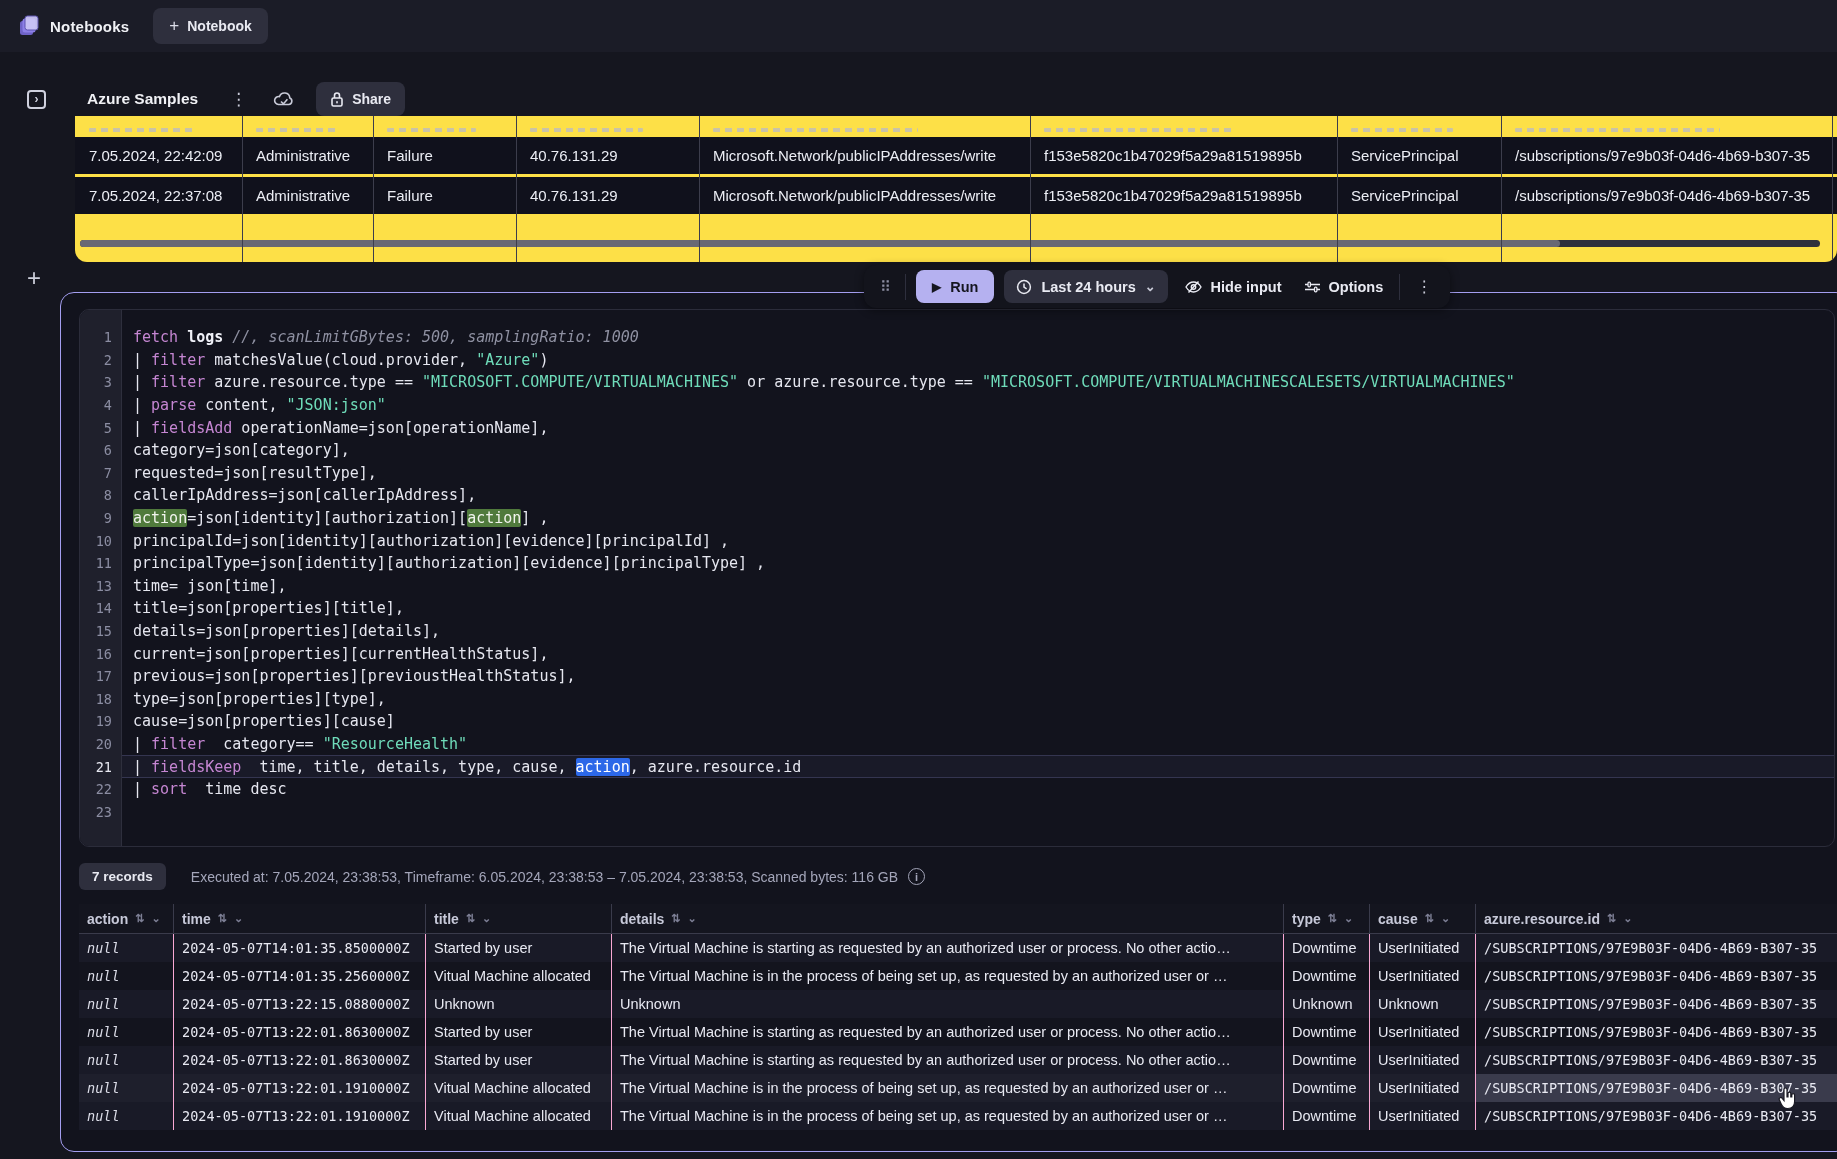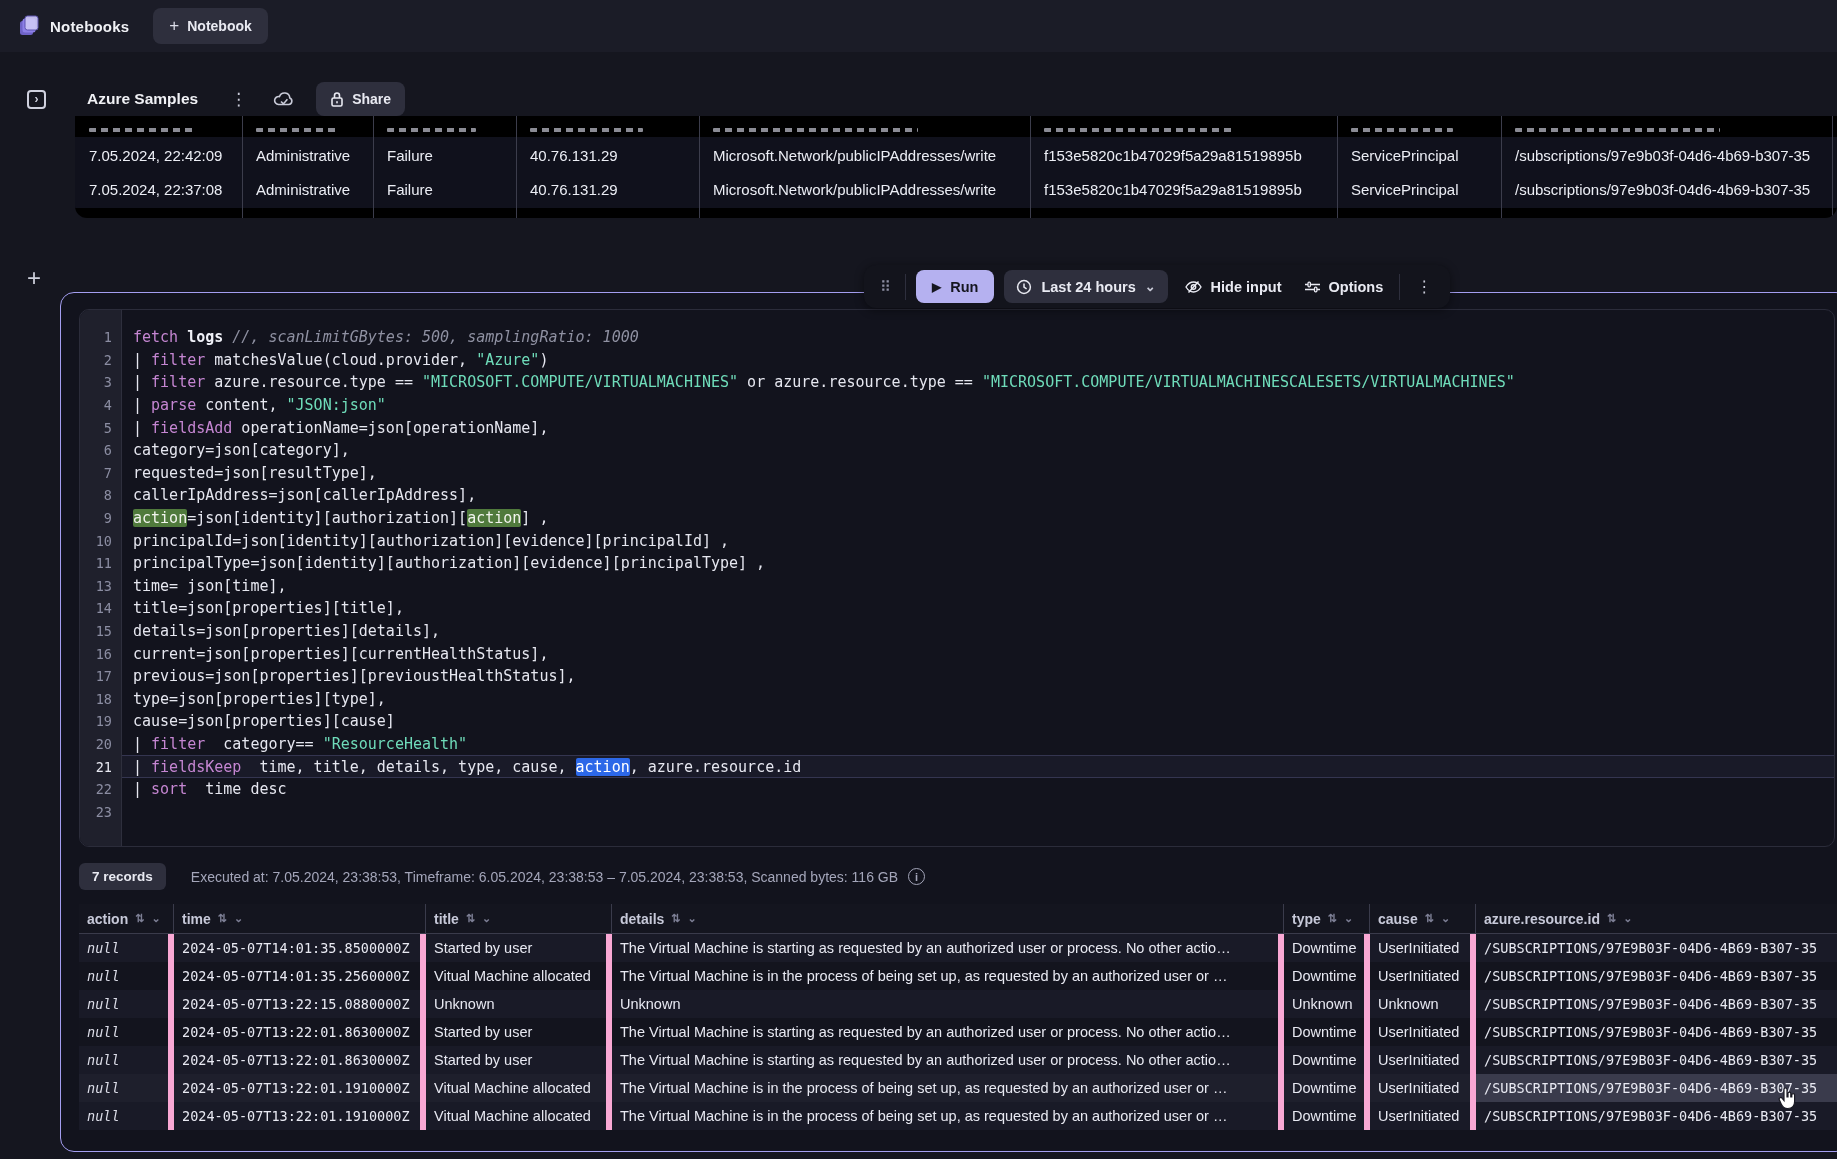"7.05.2024, 22:42:09" .top-card { background: #000000 -> #fde047; height: 102px -> 146px }
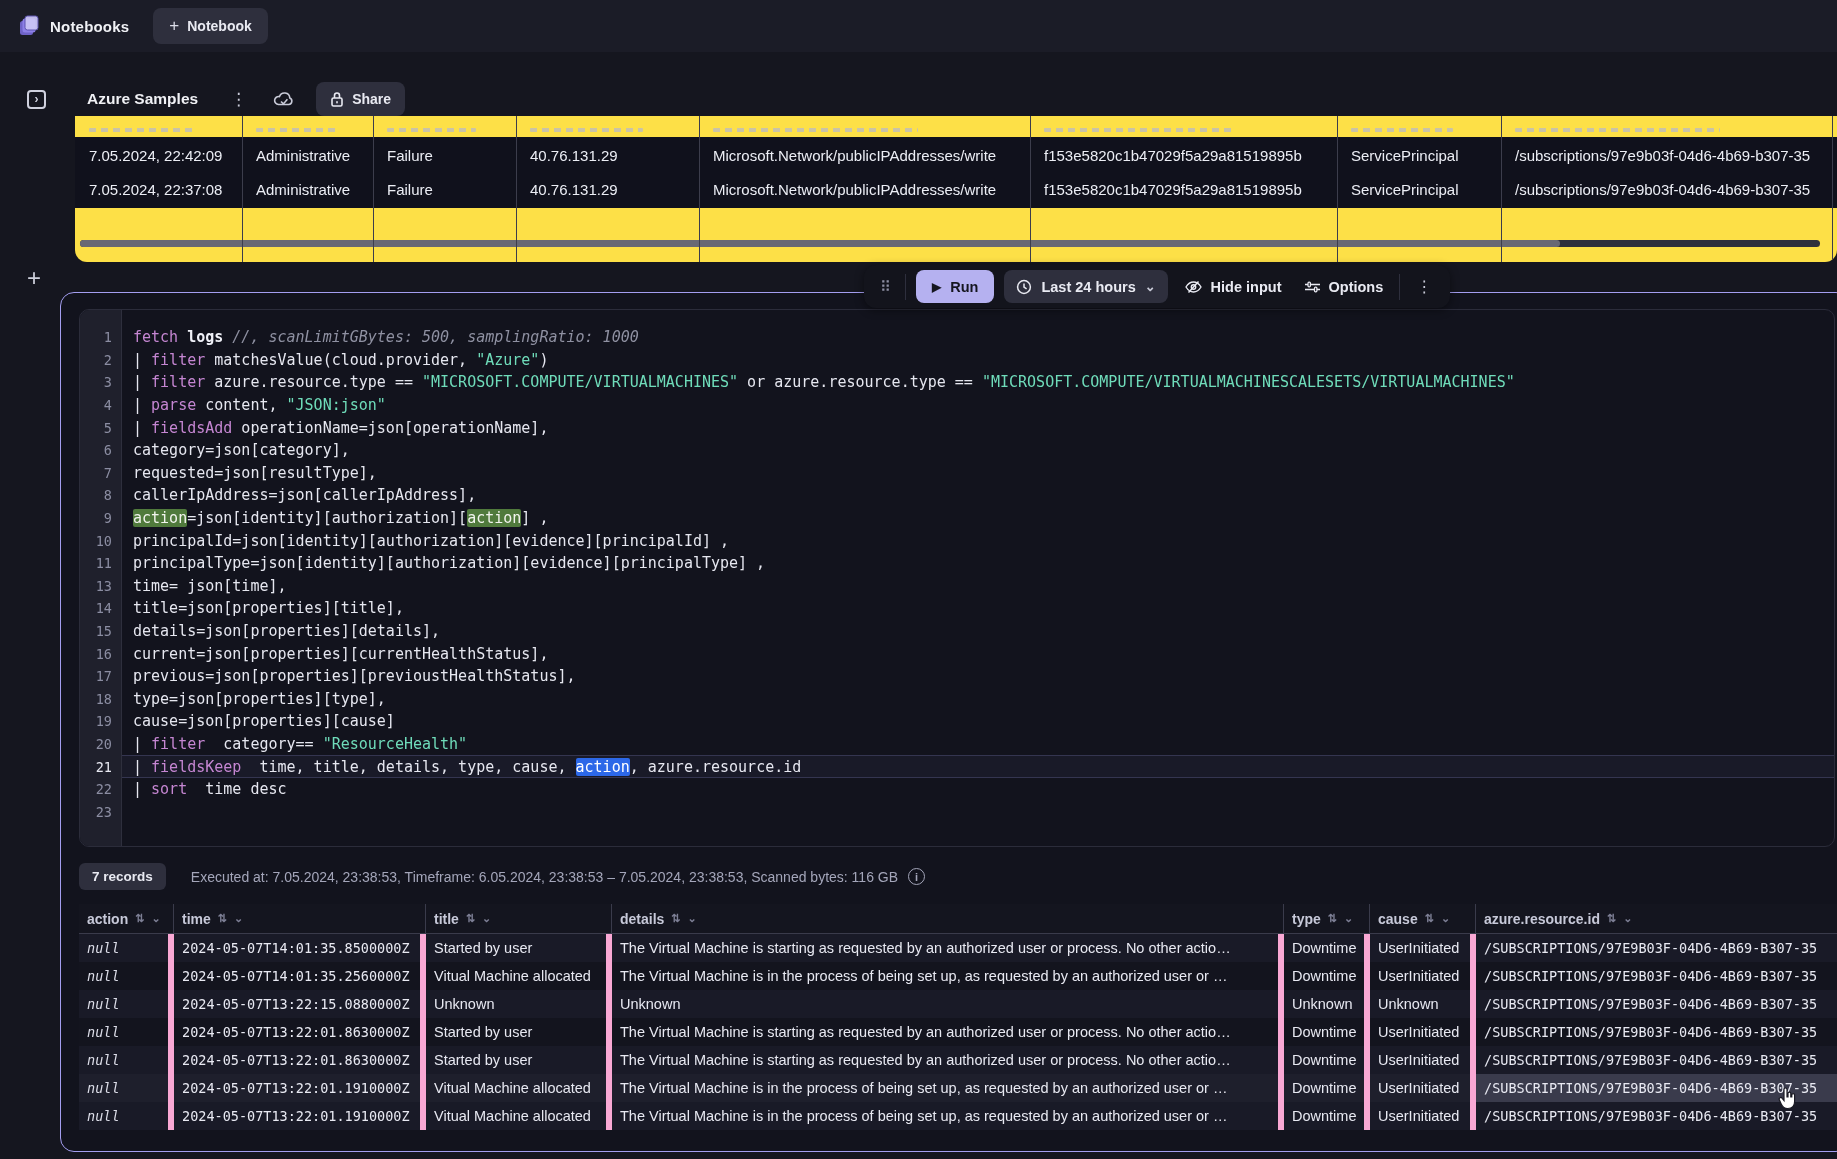"7.05.2024, 22:37:08" div.tt-row { top: 55px -> 61px }
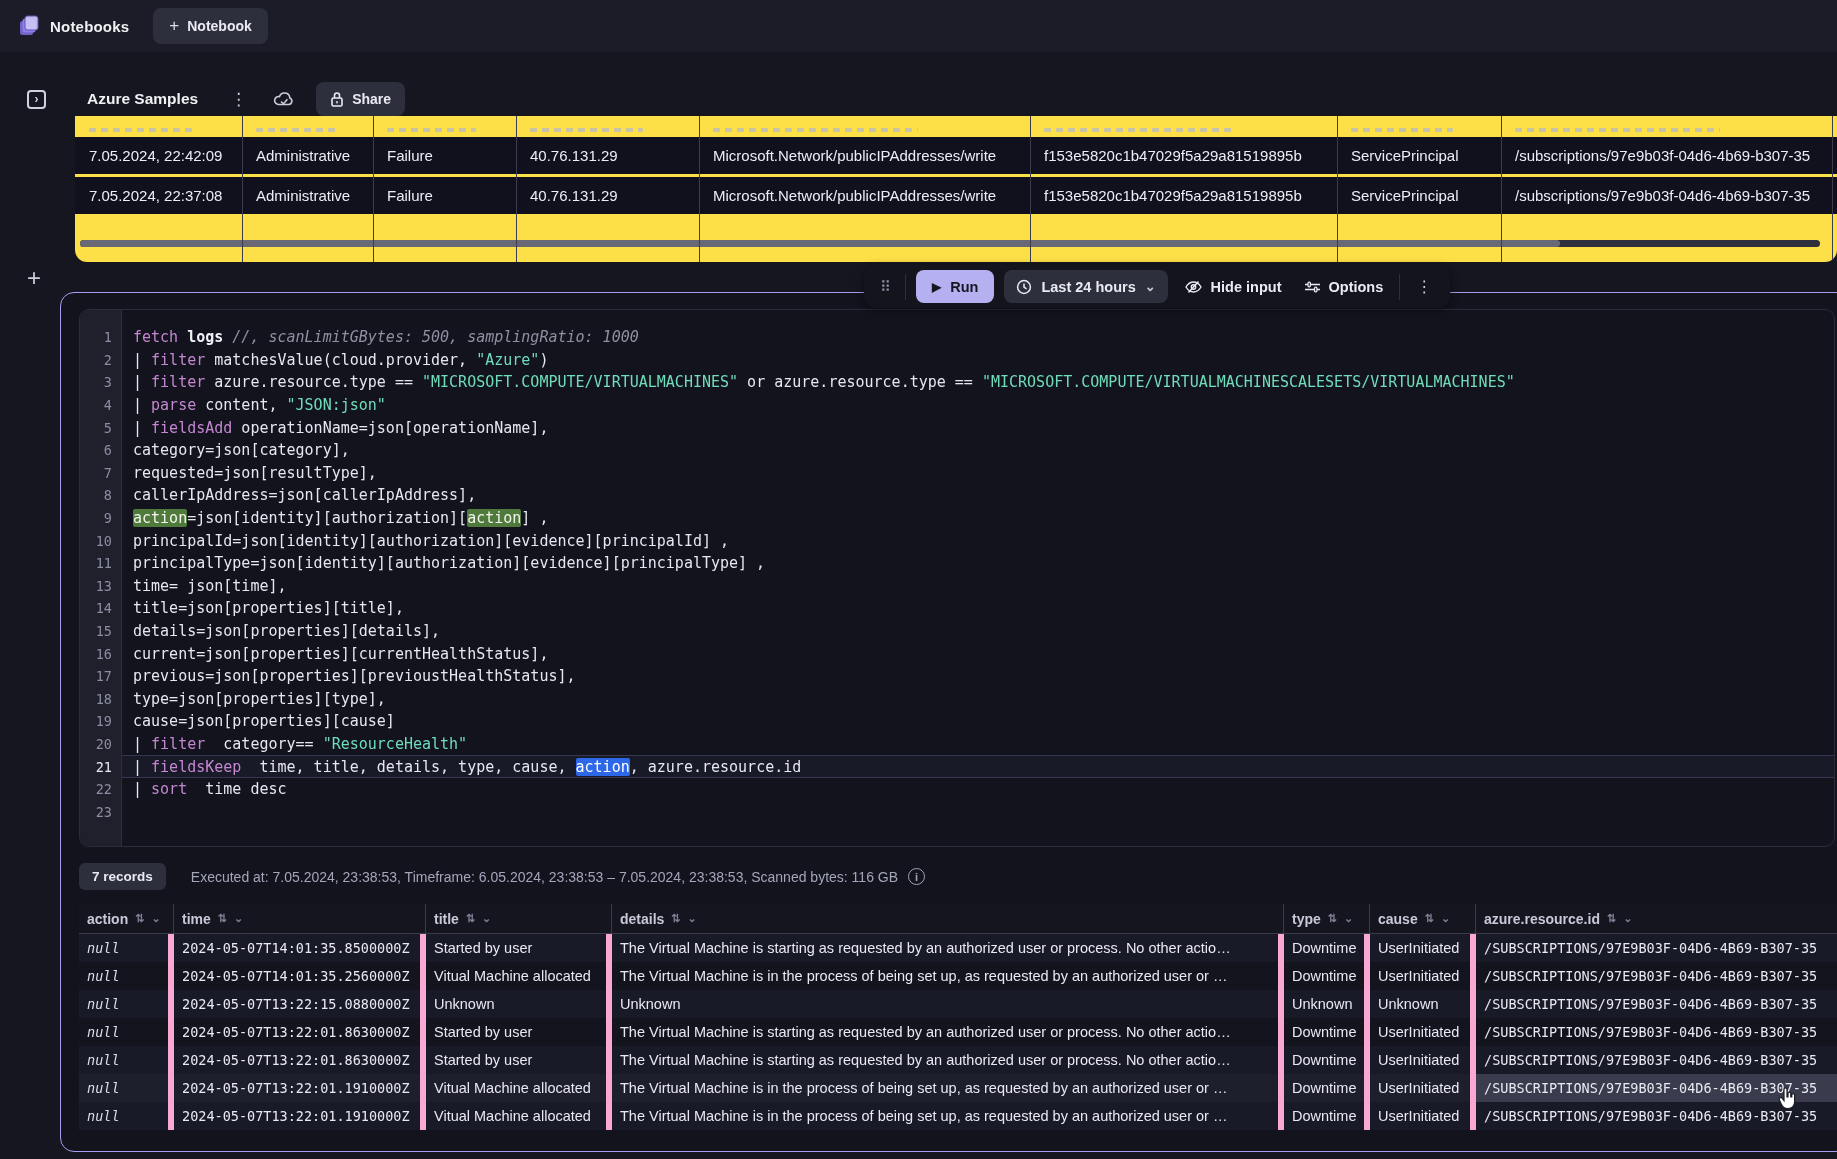"null" .res-row .rc { border-right: 6px solid #f9a8d4 -> 1px solid #f9a8d4 }
